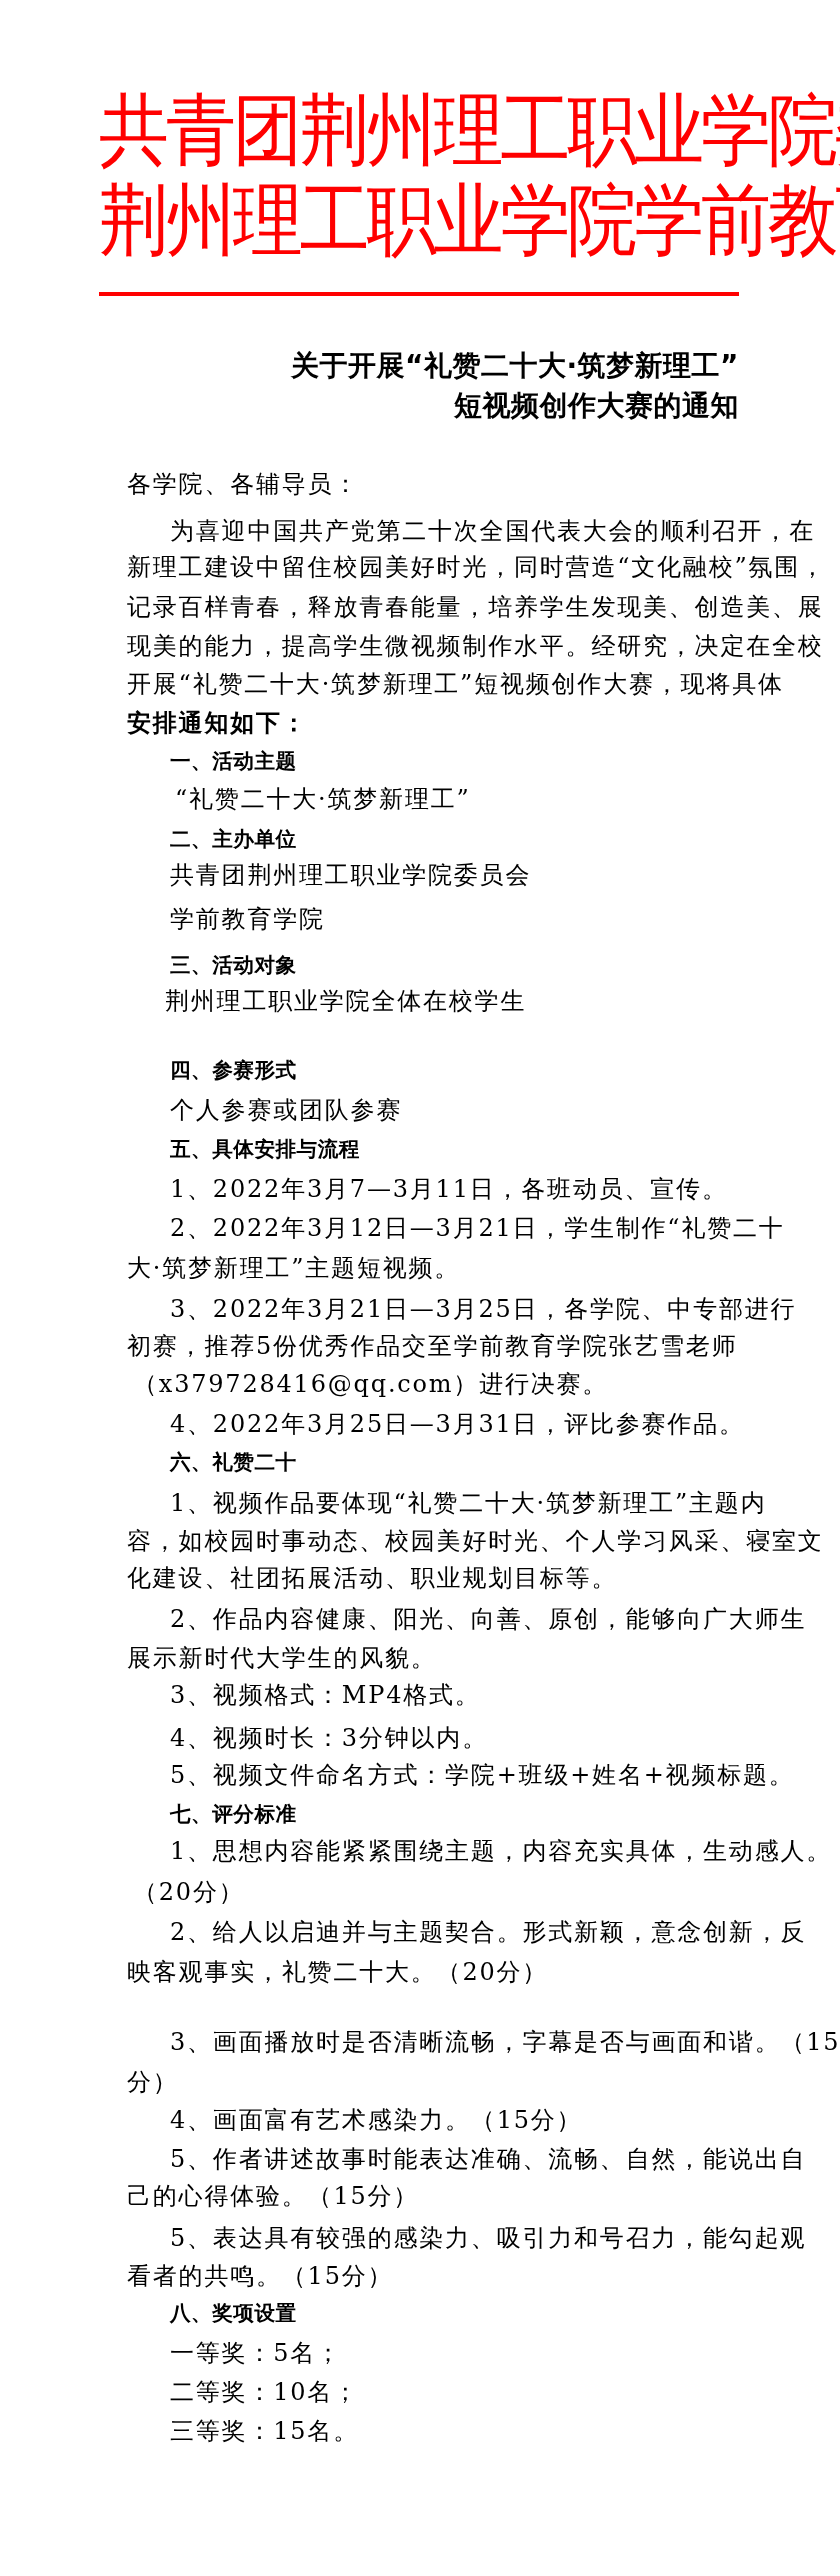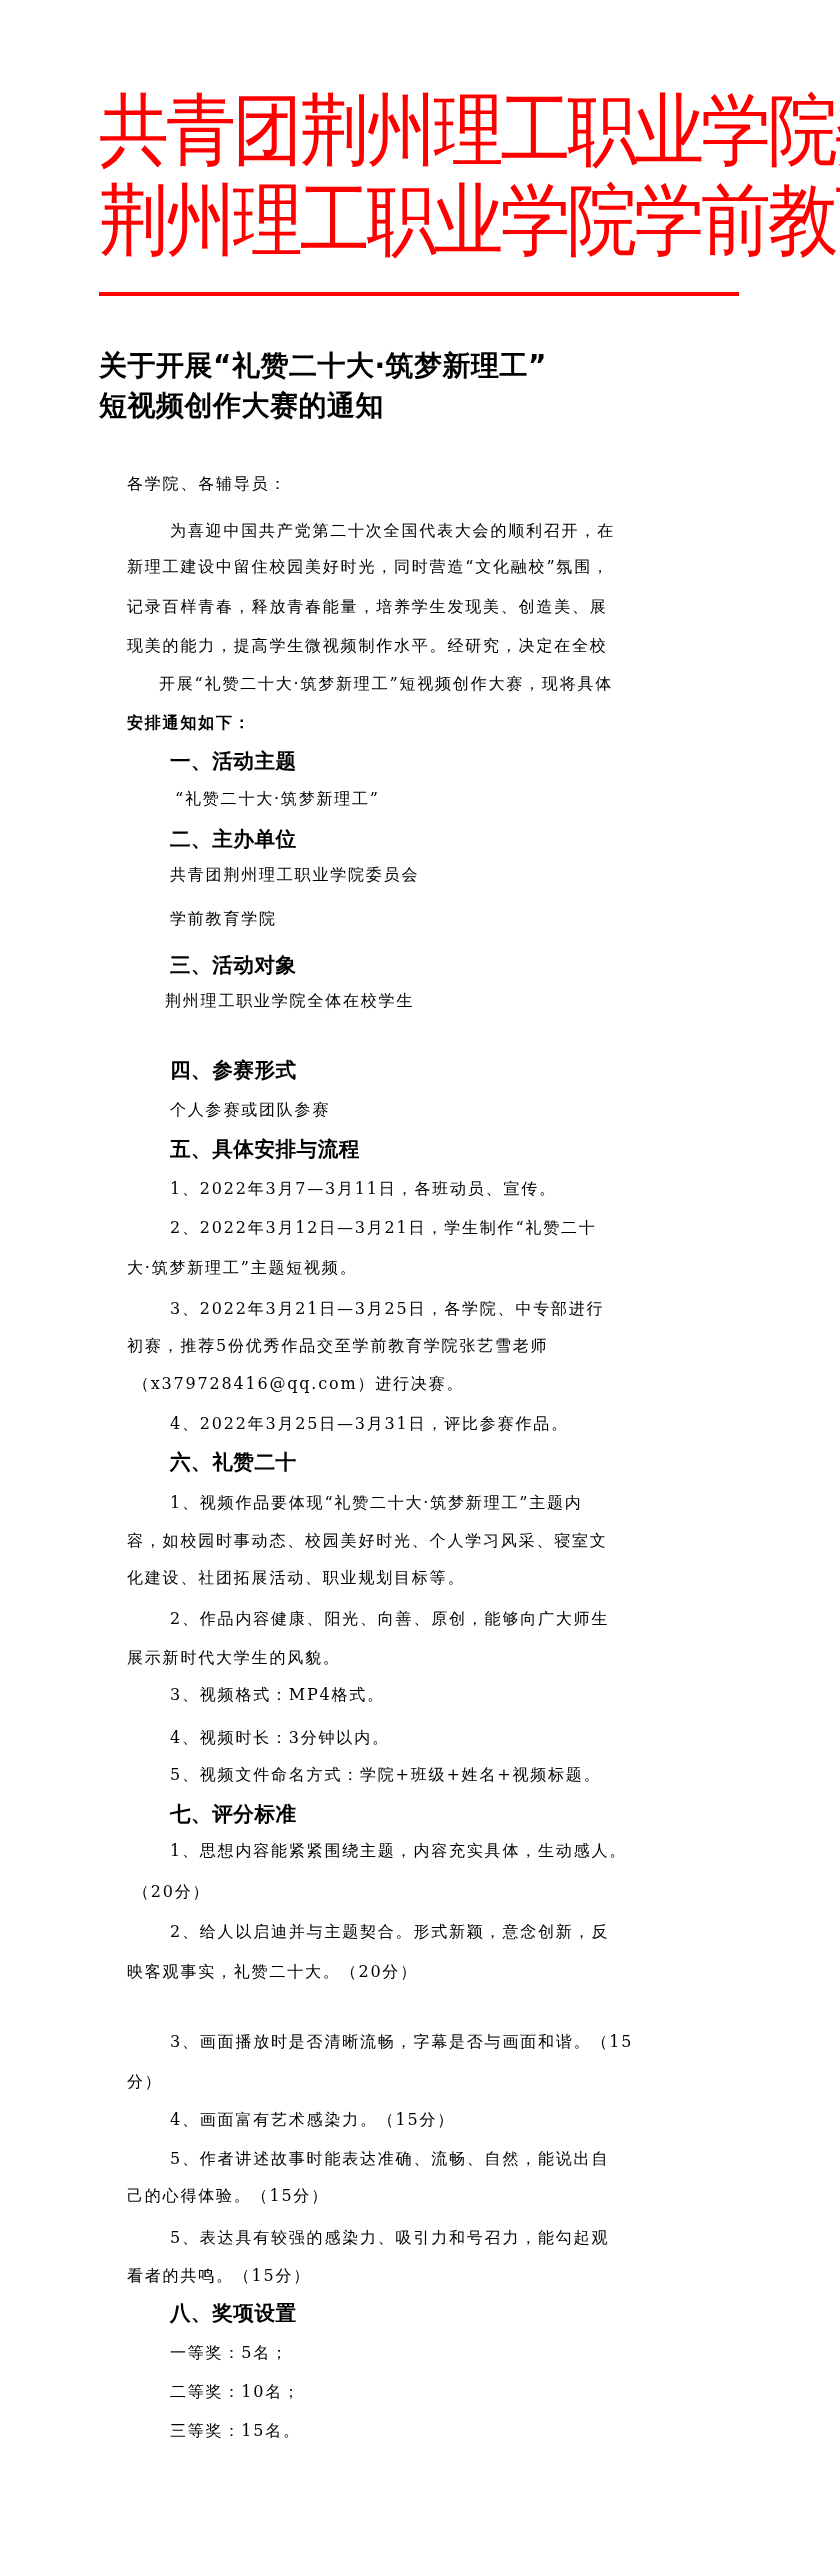"关于开展“礼赞二十大·筑梦新理工”" .title { text-align: left -> right }
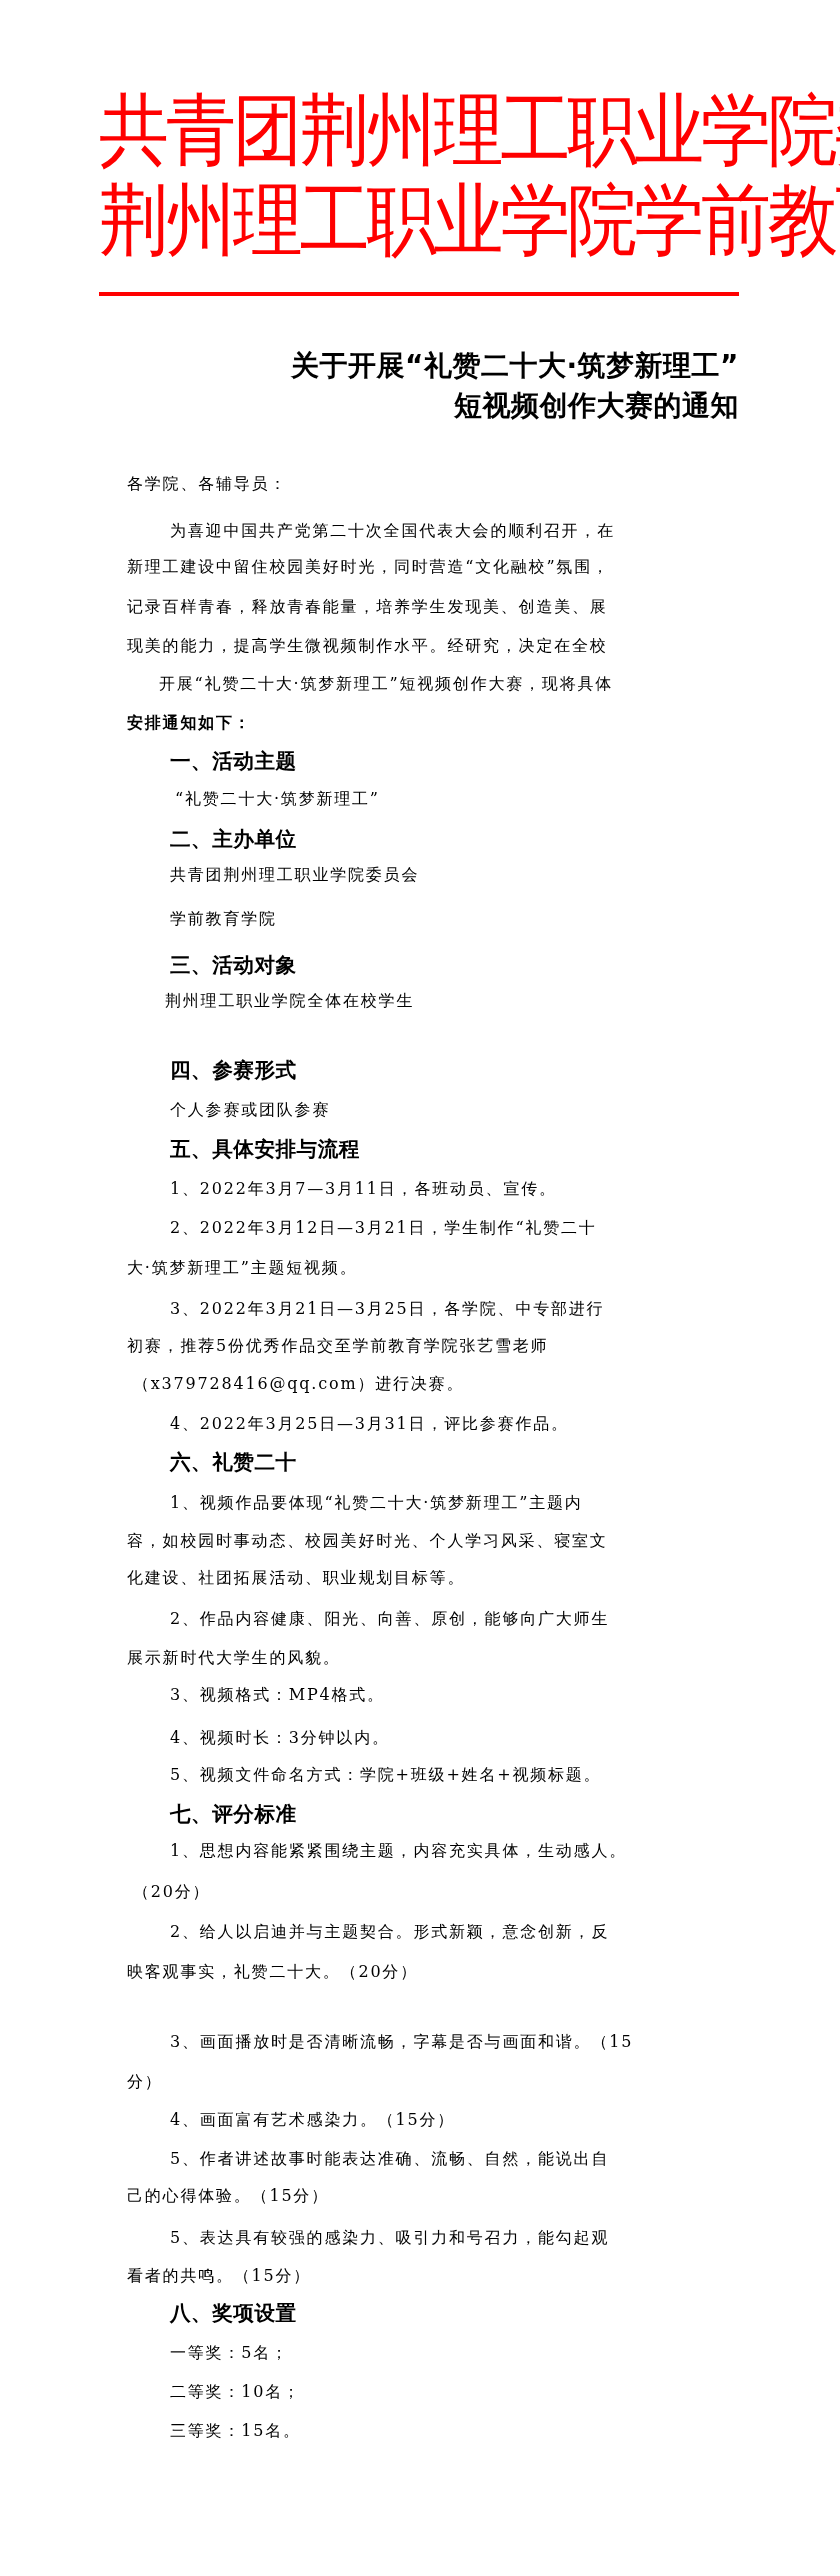"各学院、各辅导员：" .line { font-size: 16px -> 24px }
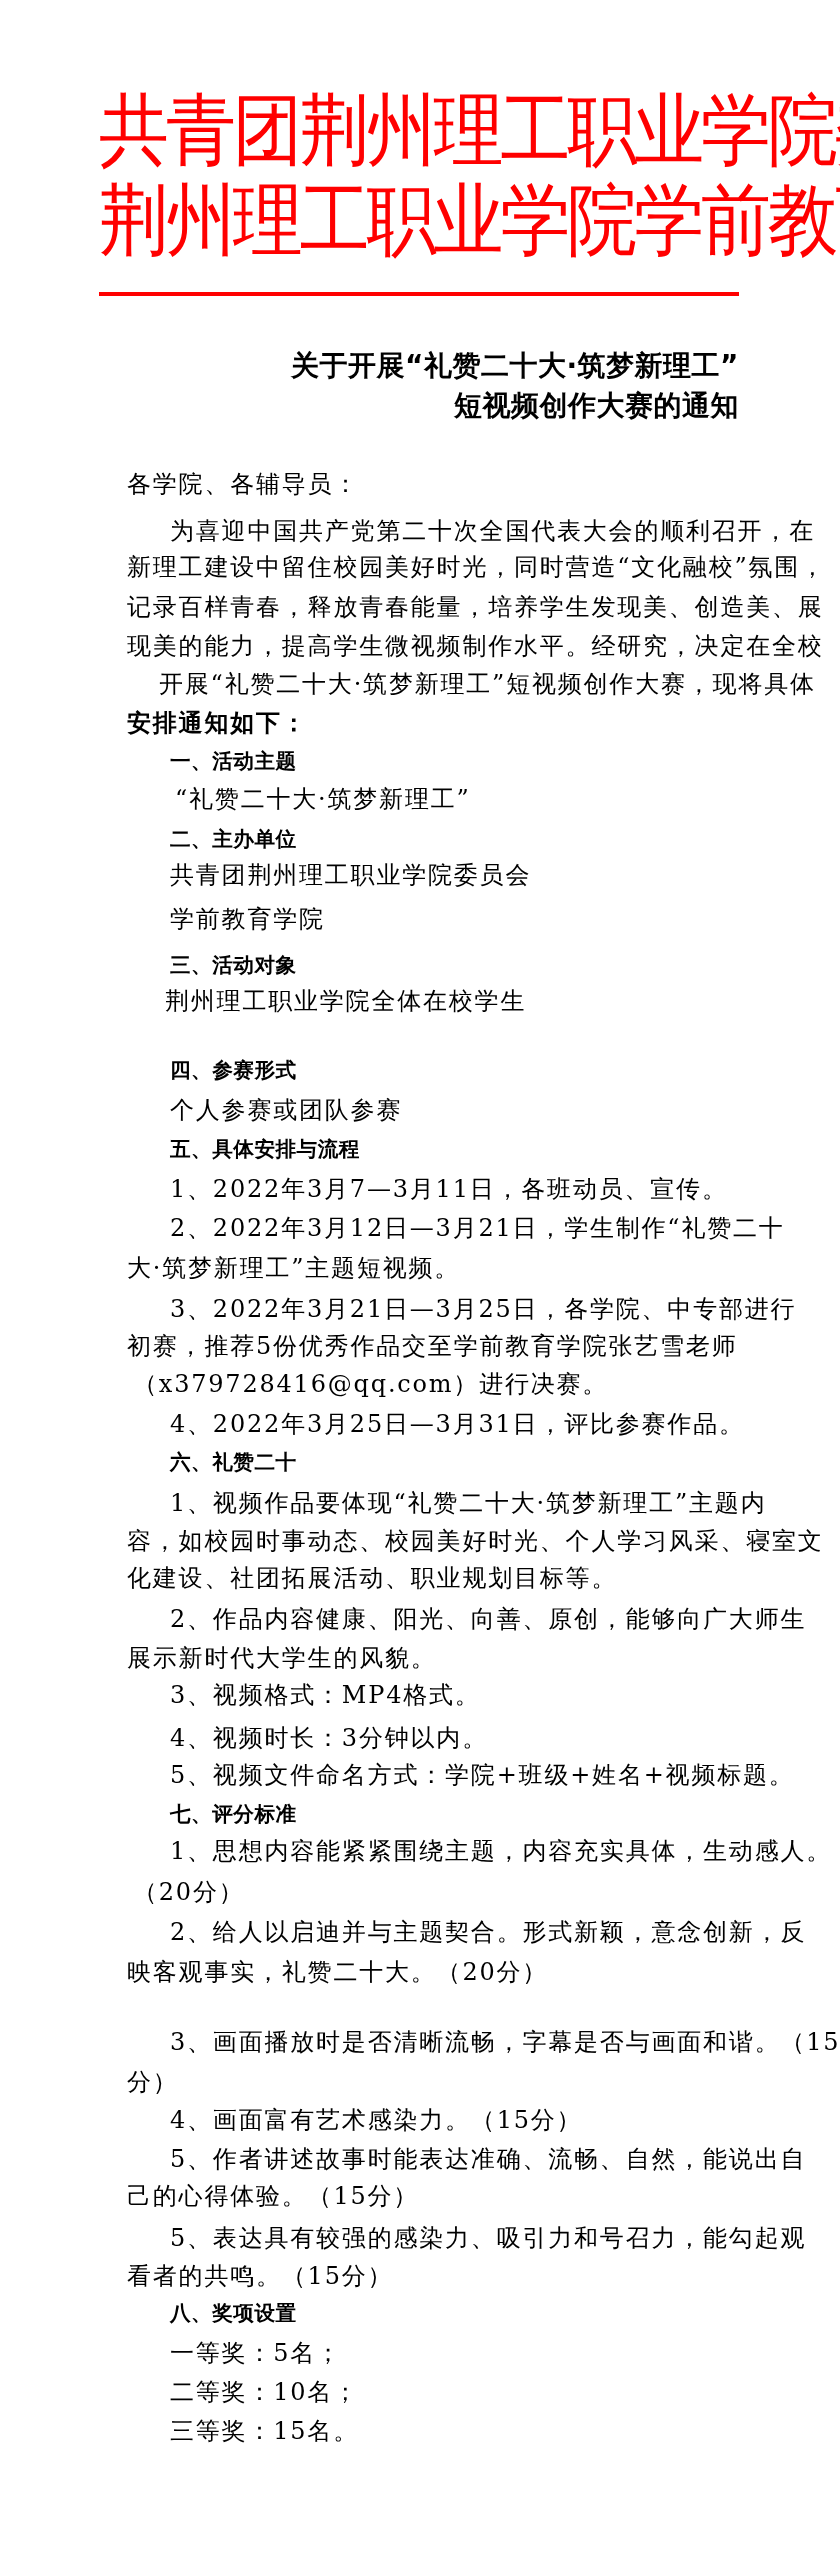"开展“礼赞二十大·筑梦新理工”短视频创作大赛，现将具体" div.abs { margin-left: 32px -> none }
